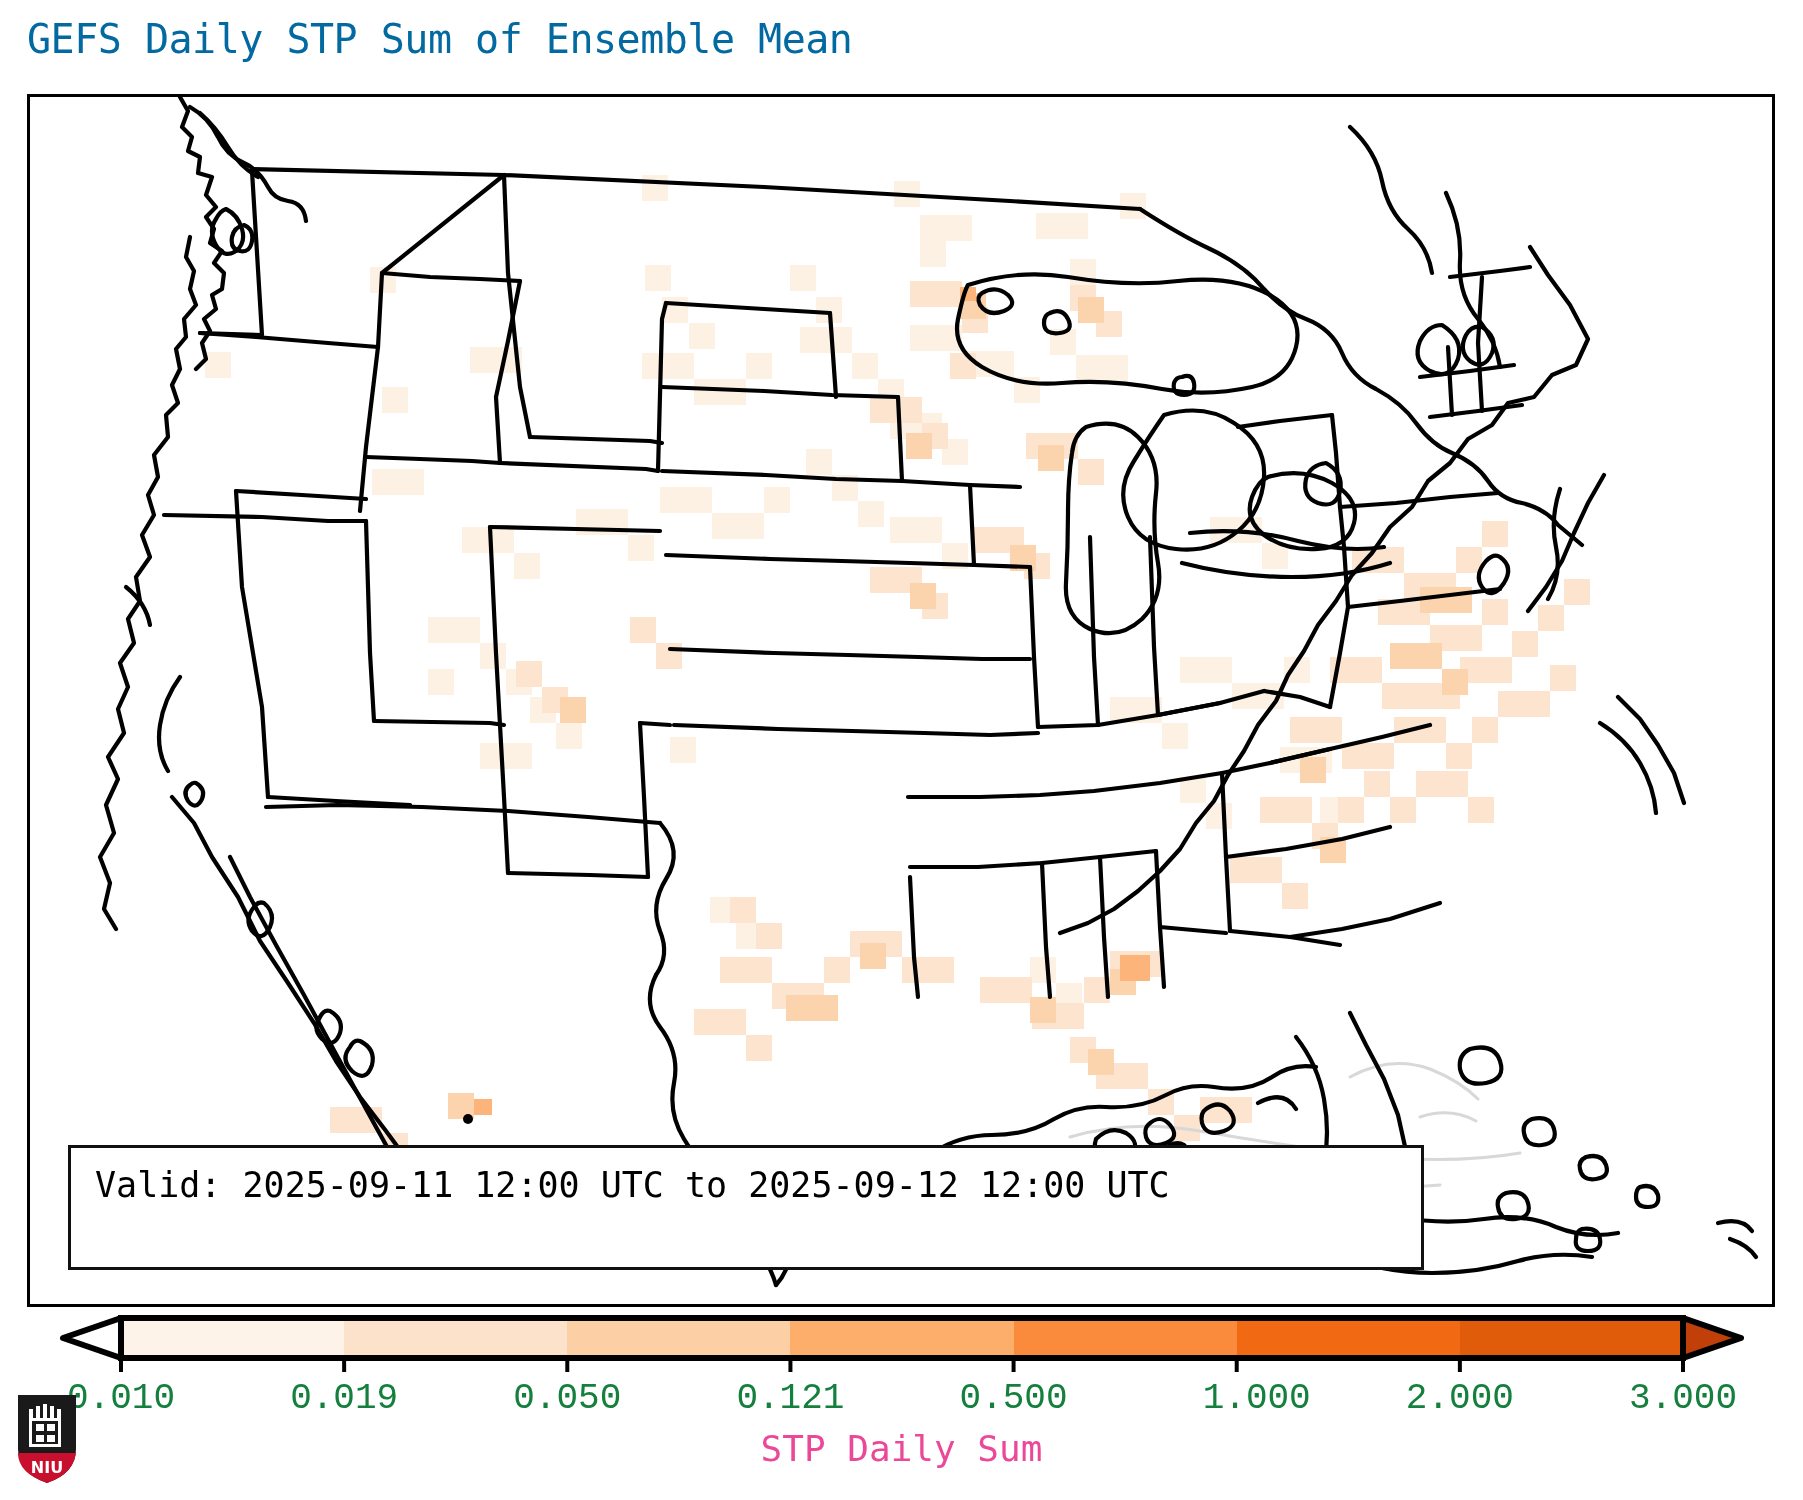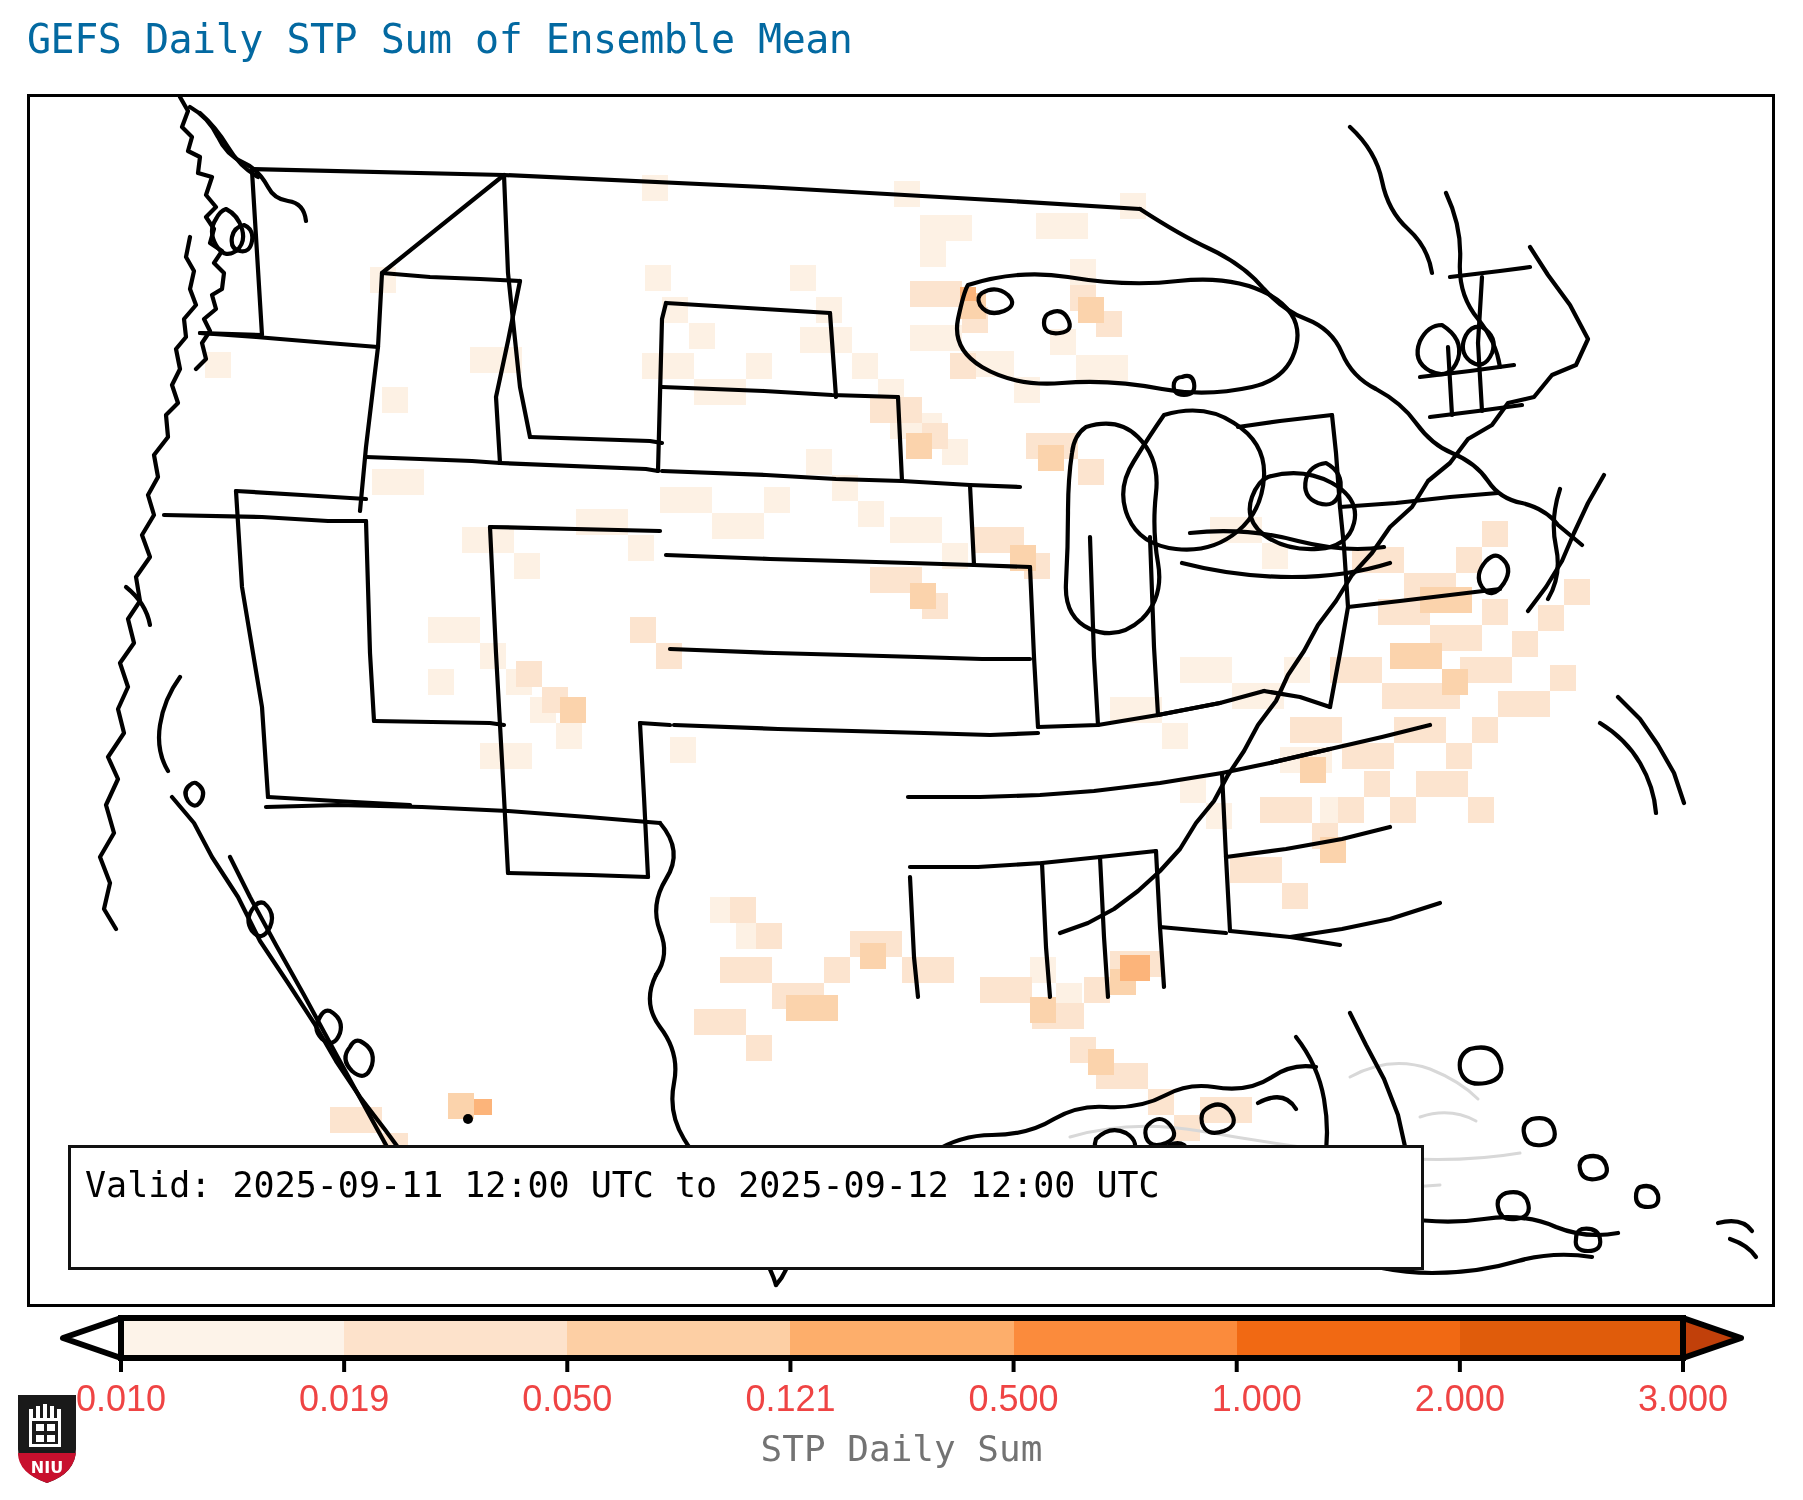"Valid: 2025-09-11 12:00 UTC to" #info-box { padding: 8px 0 0 14px -> 8px 0 0 24px }
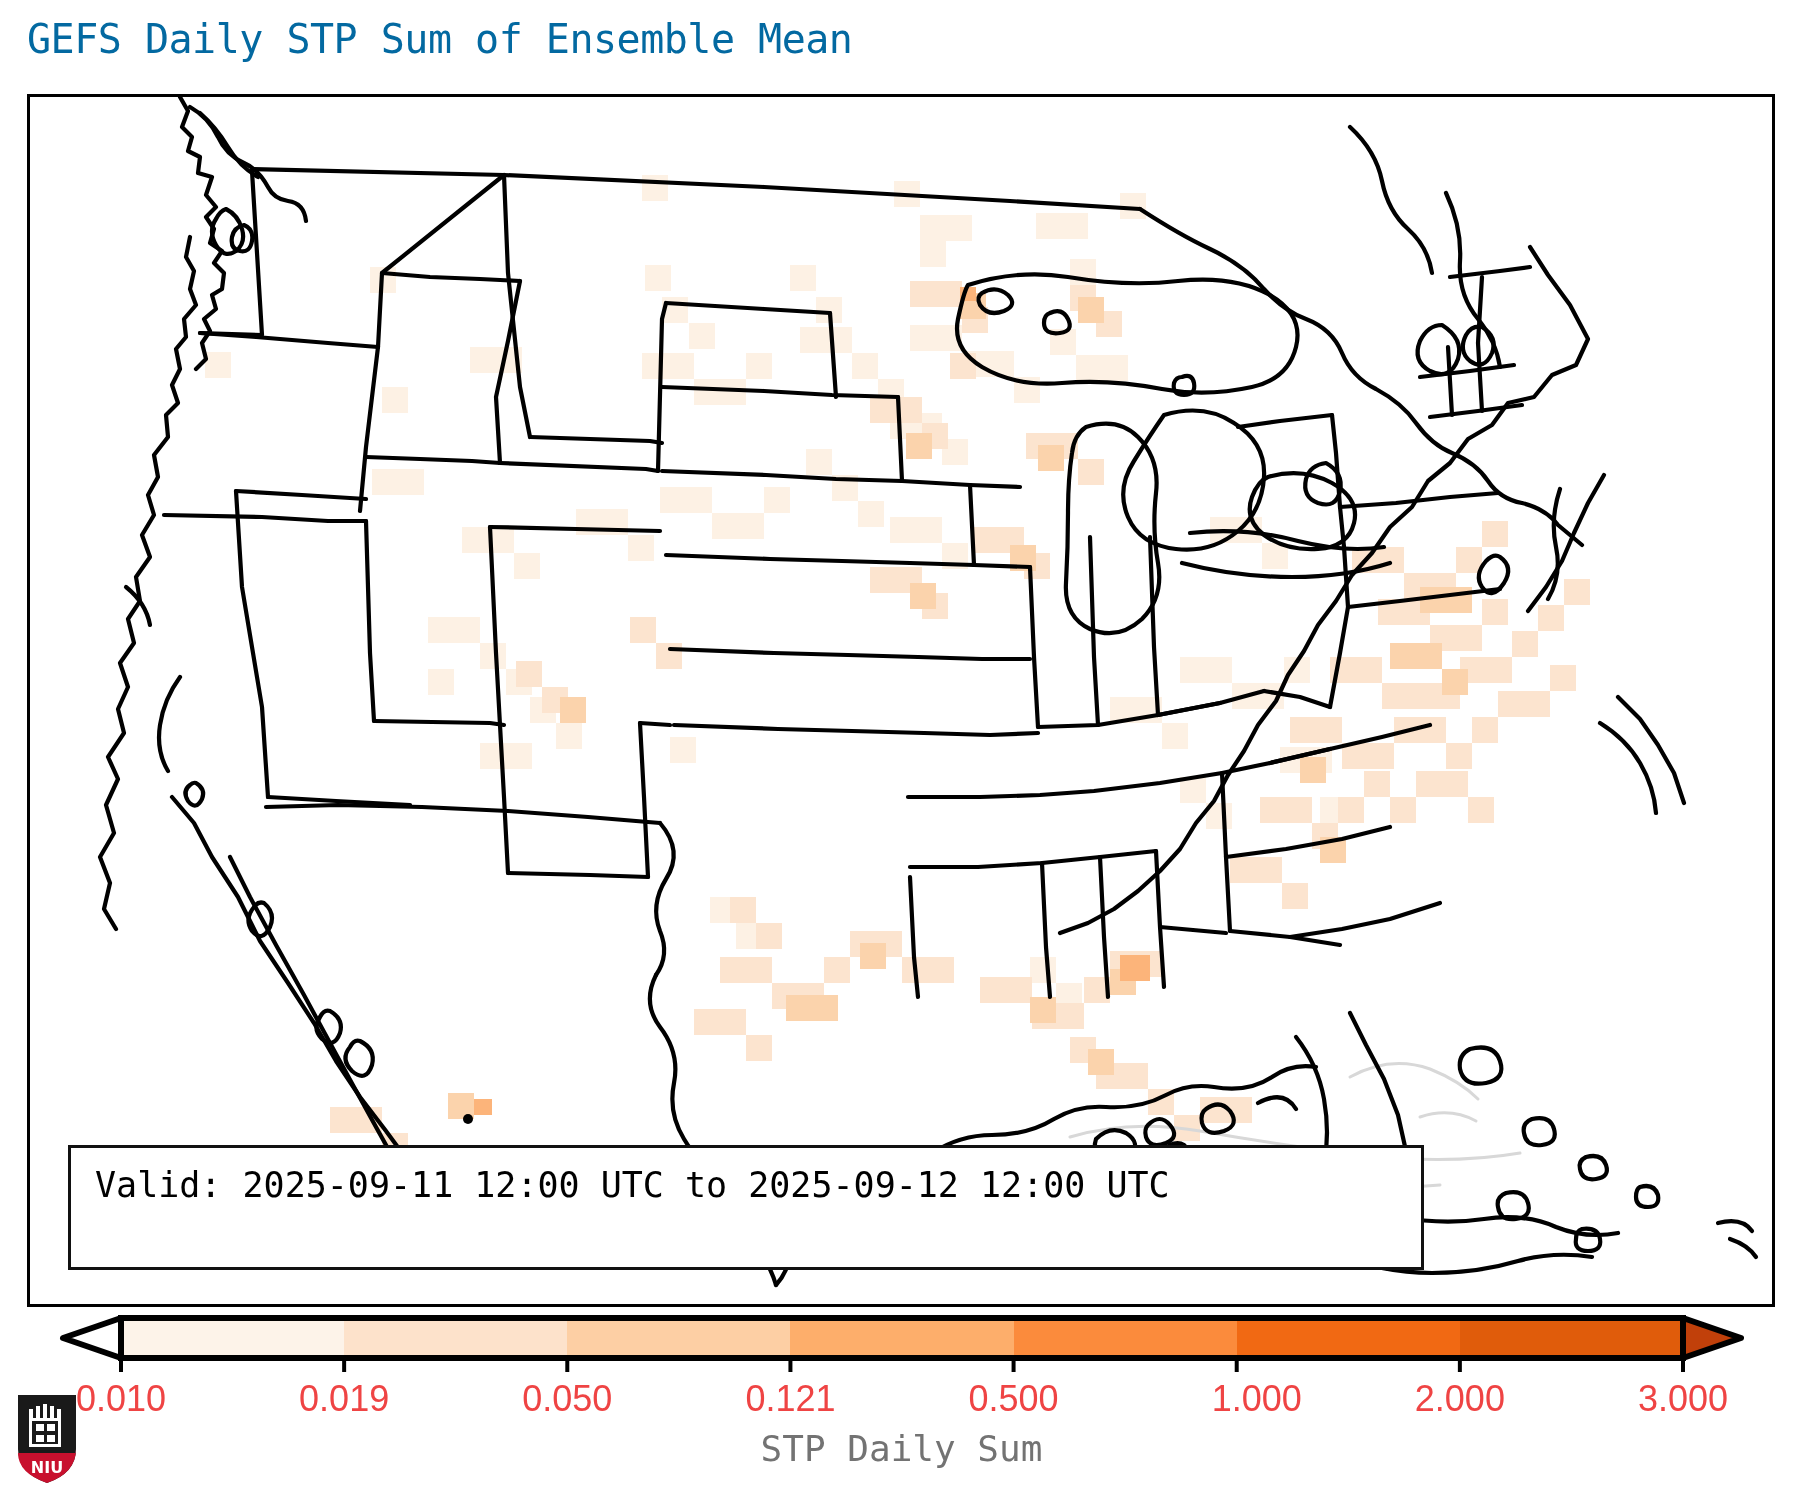"0.010" .cb-tick-label { color: #ef4444 -> #15803d; font-family: Liberation Sans, sans-serif -> Liberation Mono, monospace }
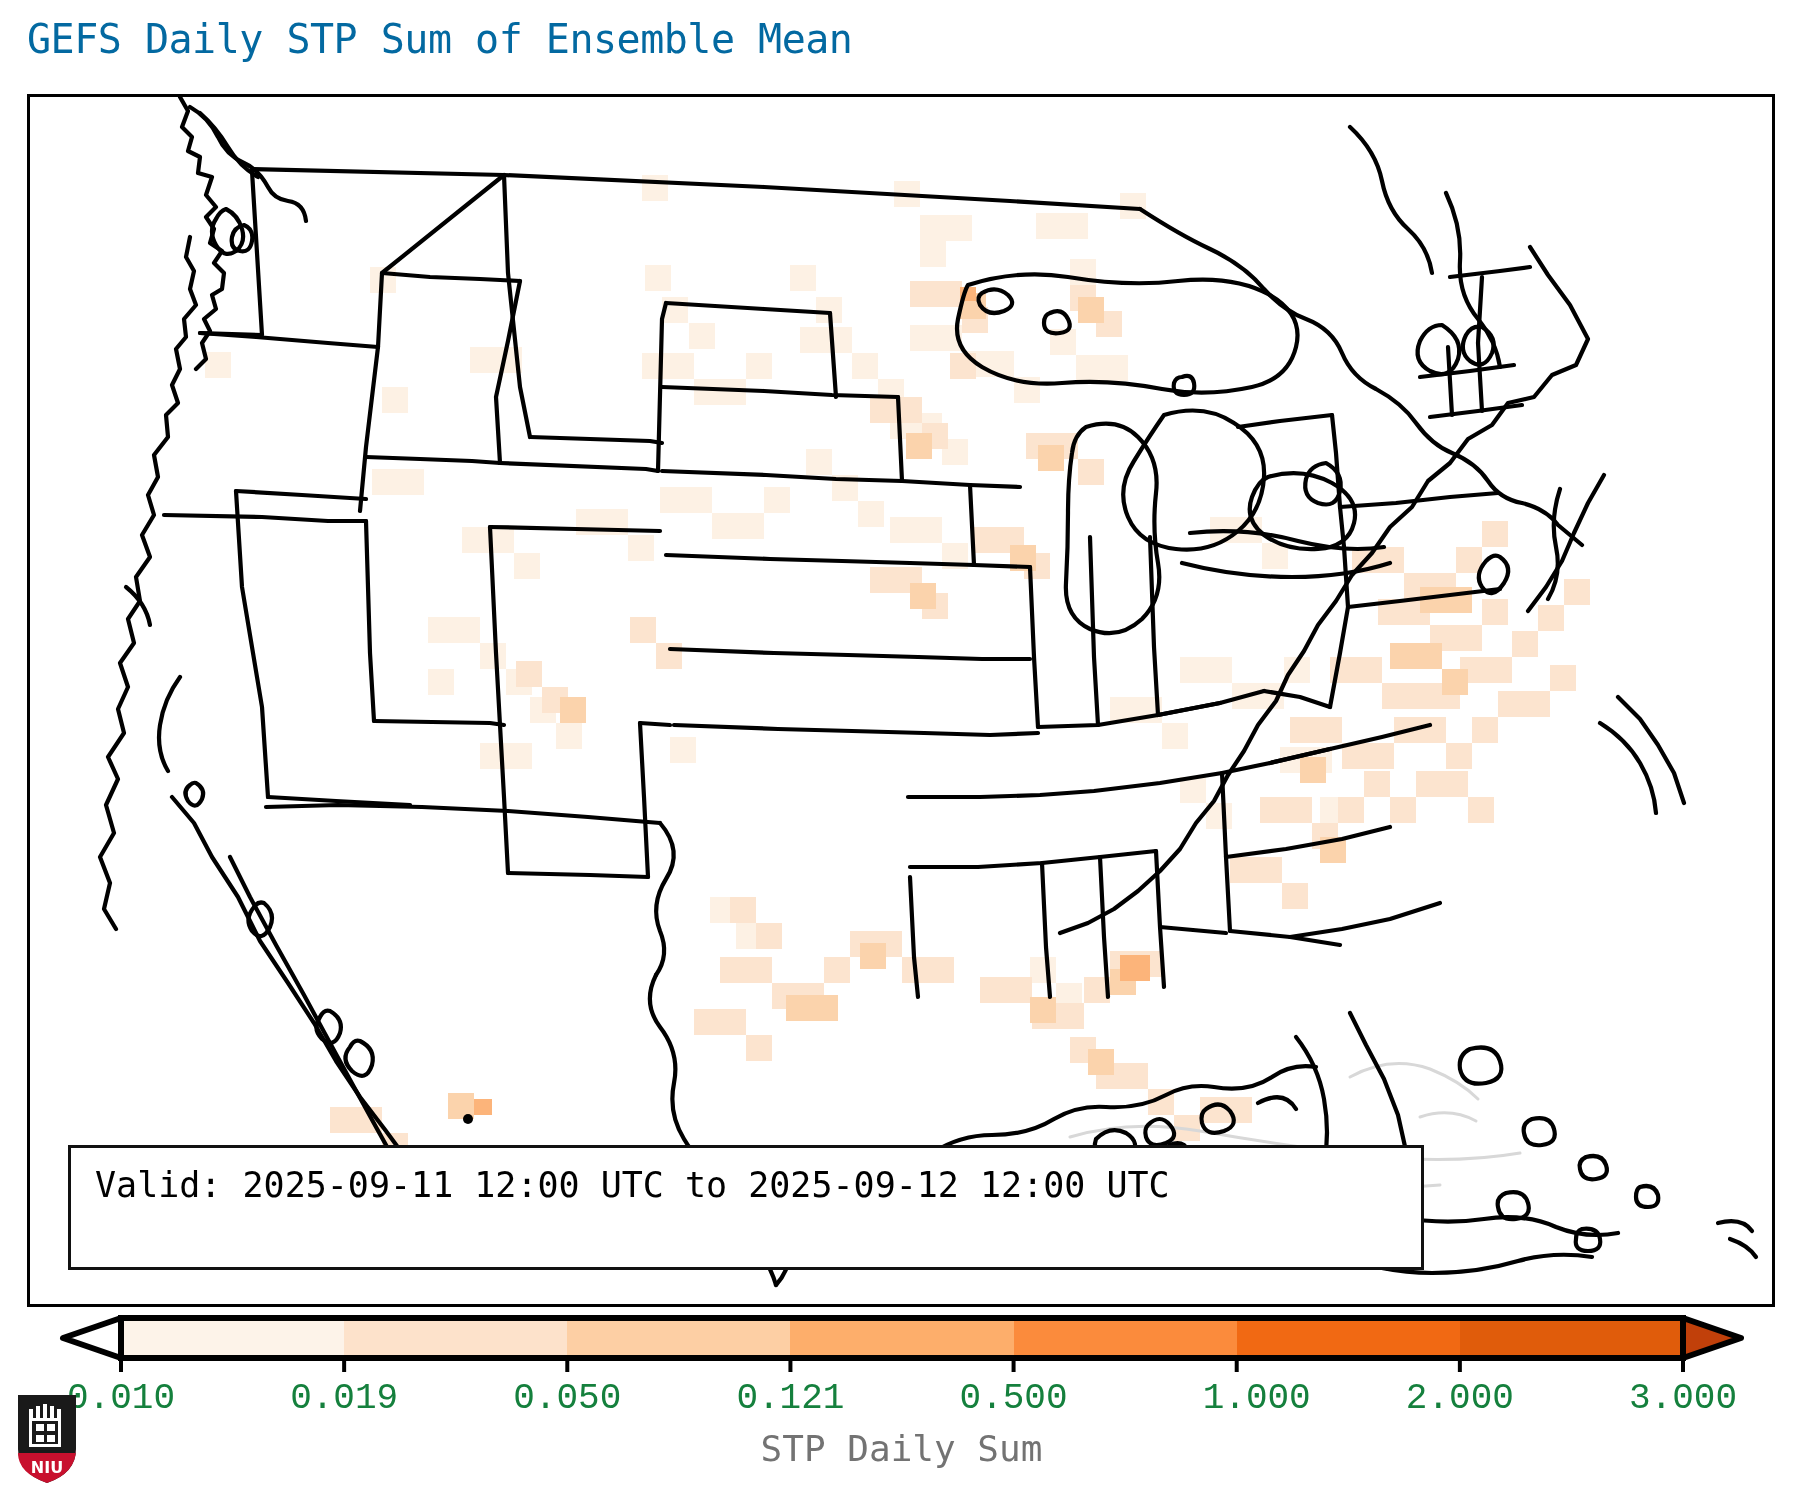"STP Daily Sum" #cb-axis-label { color: #737373 -> #ec4899 }
